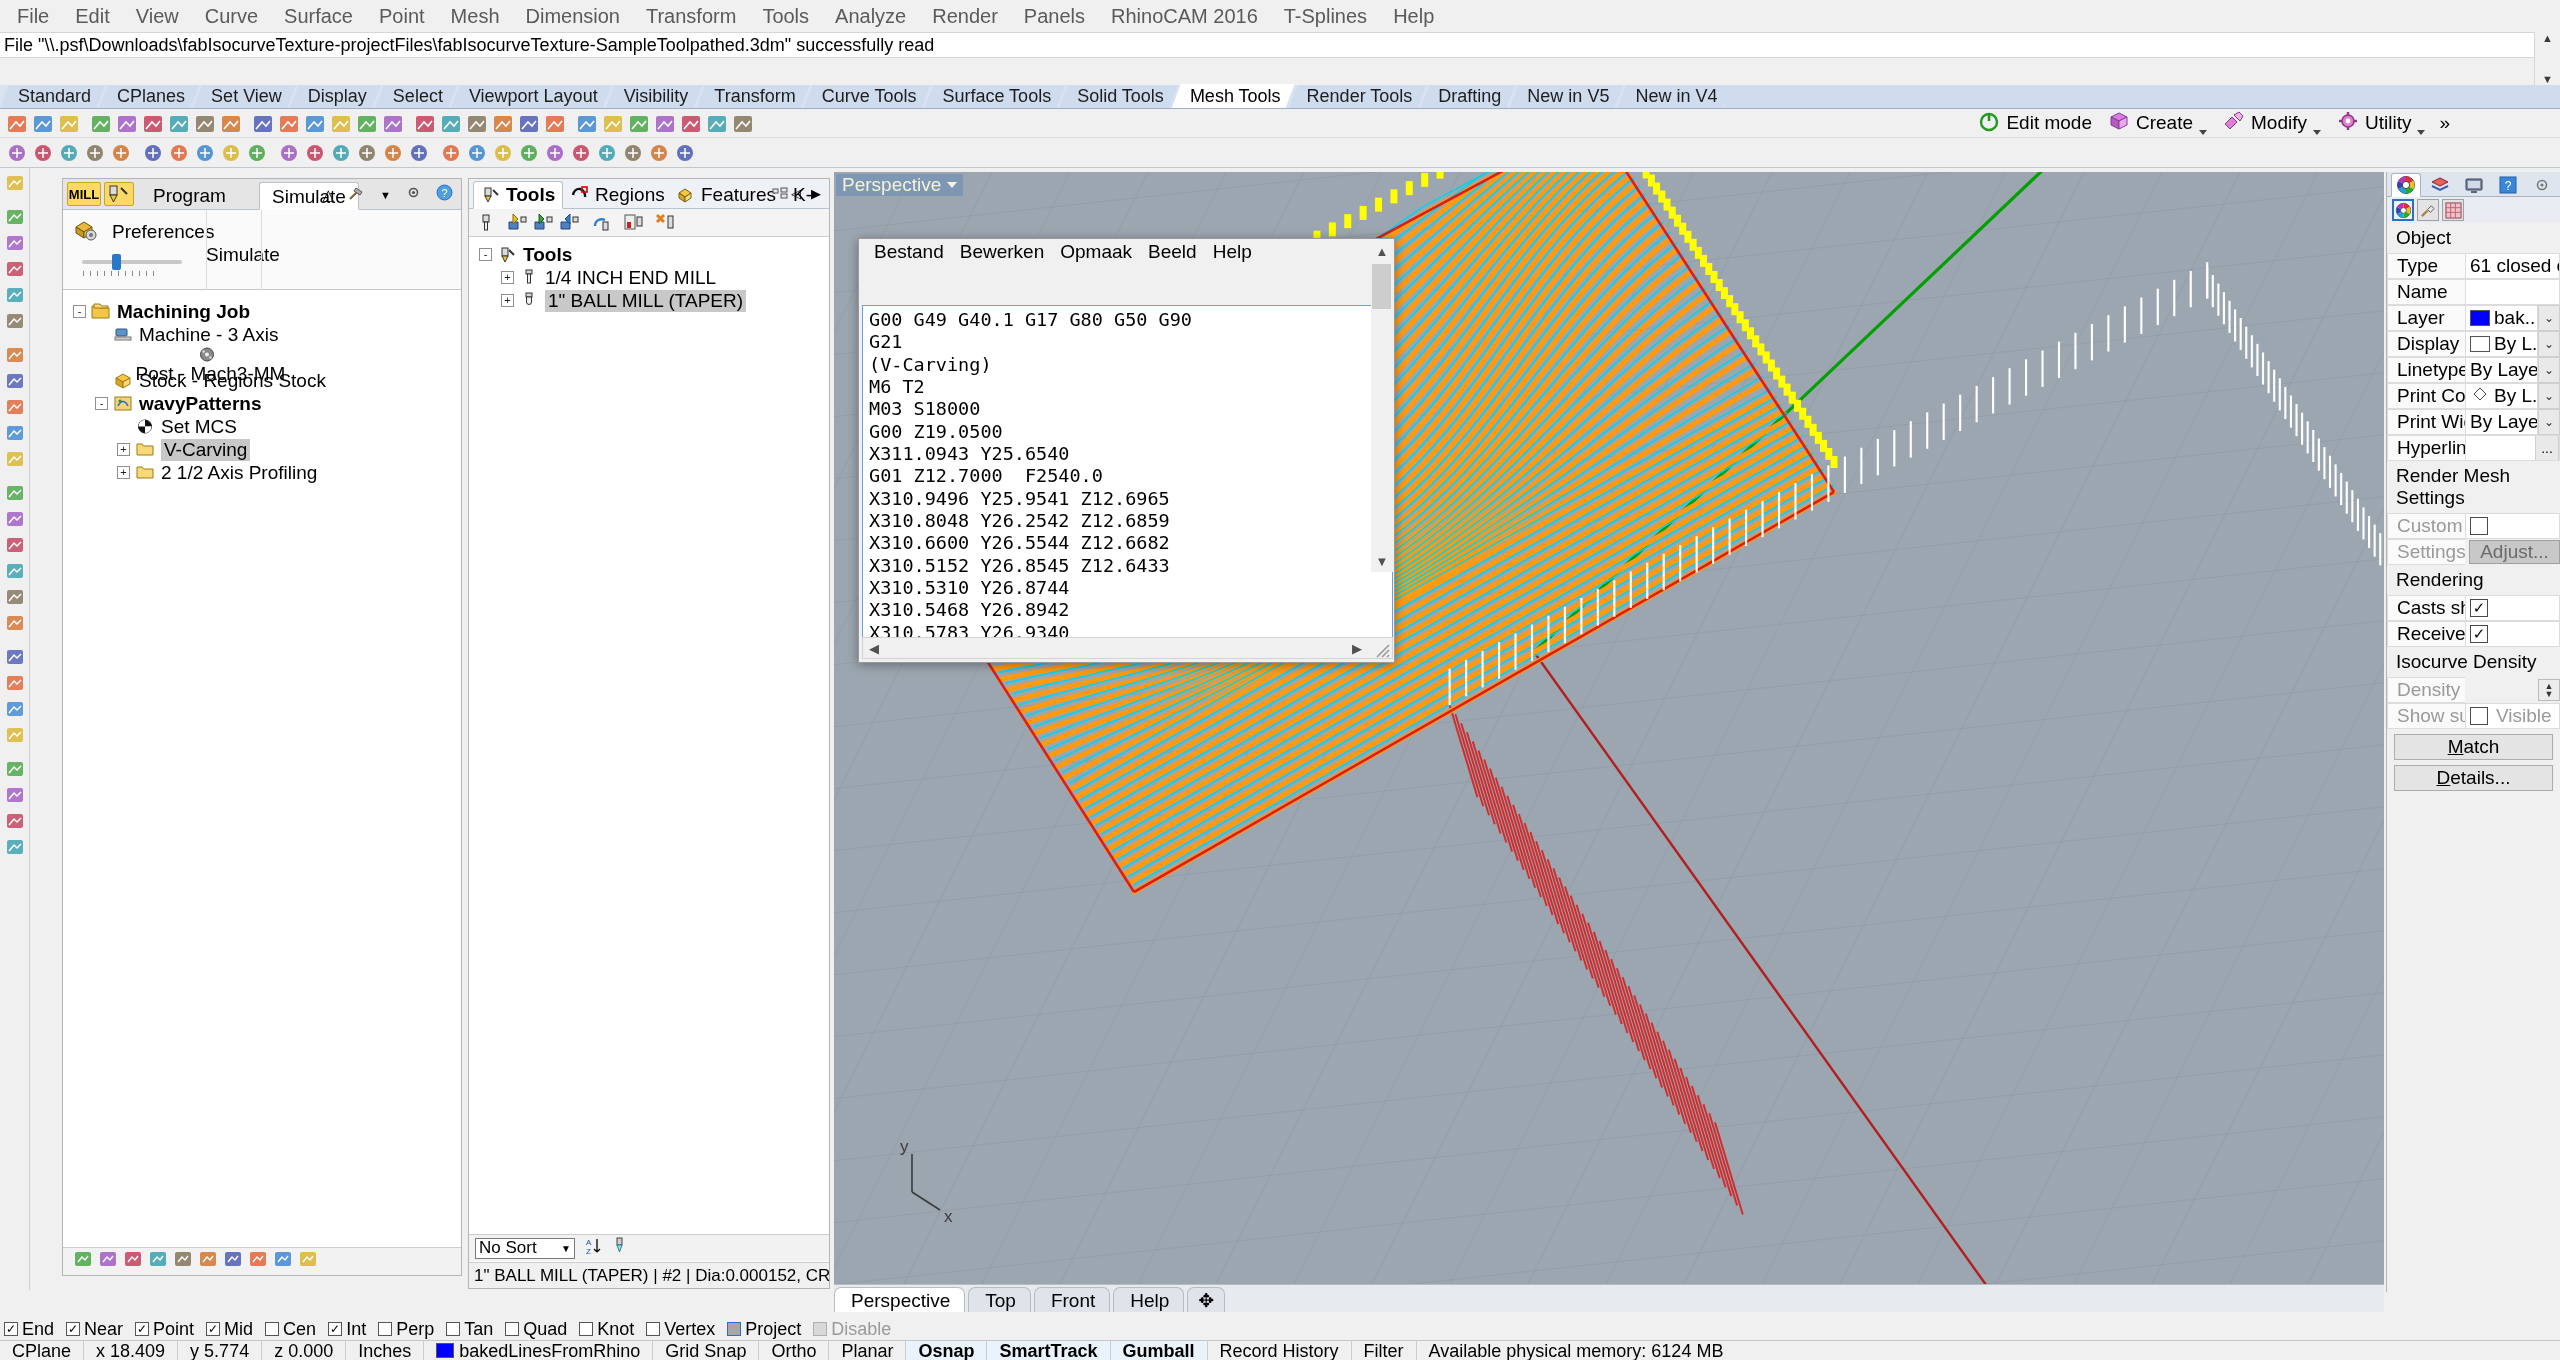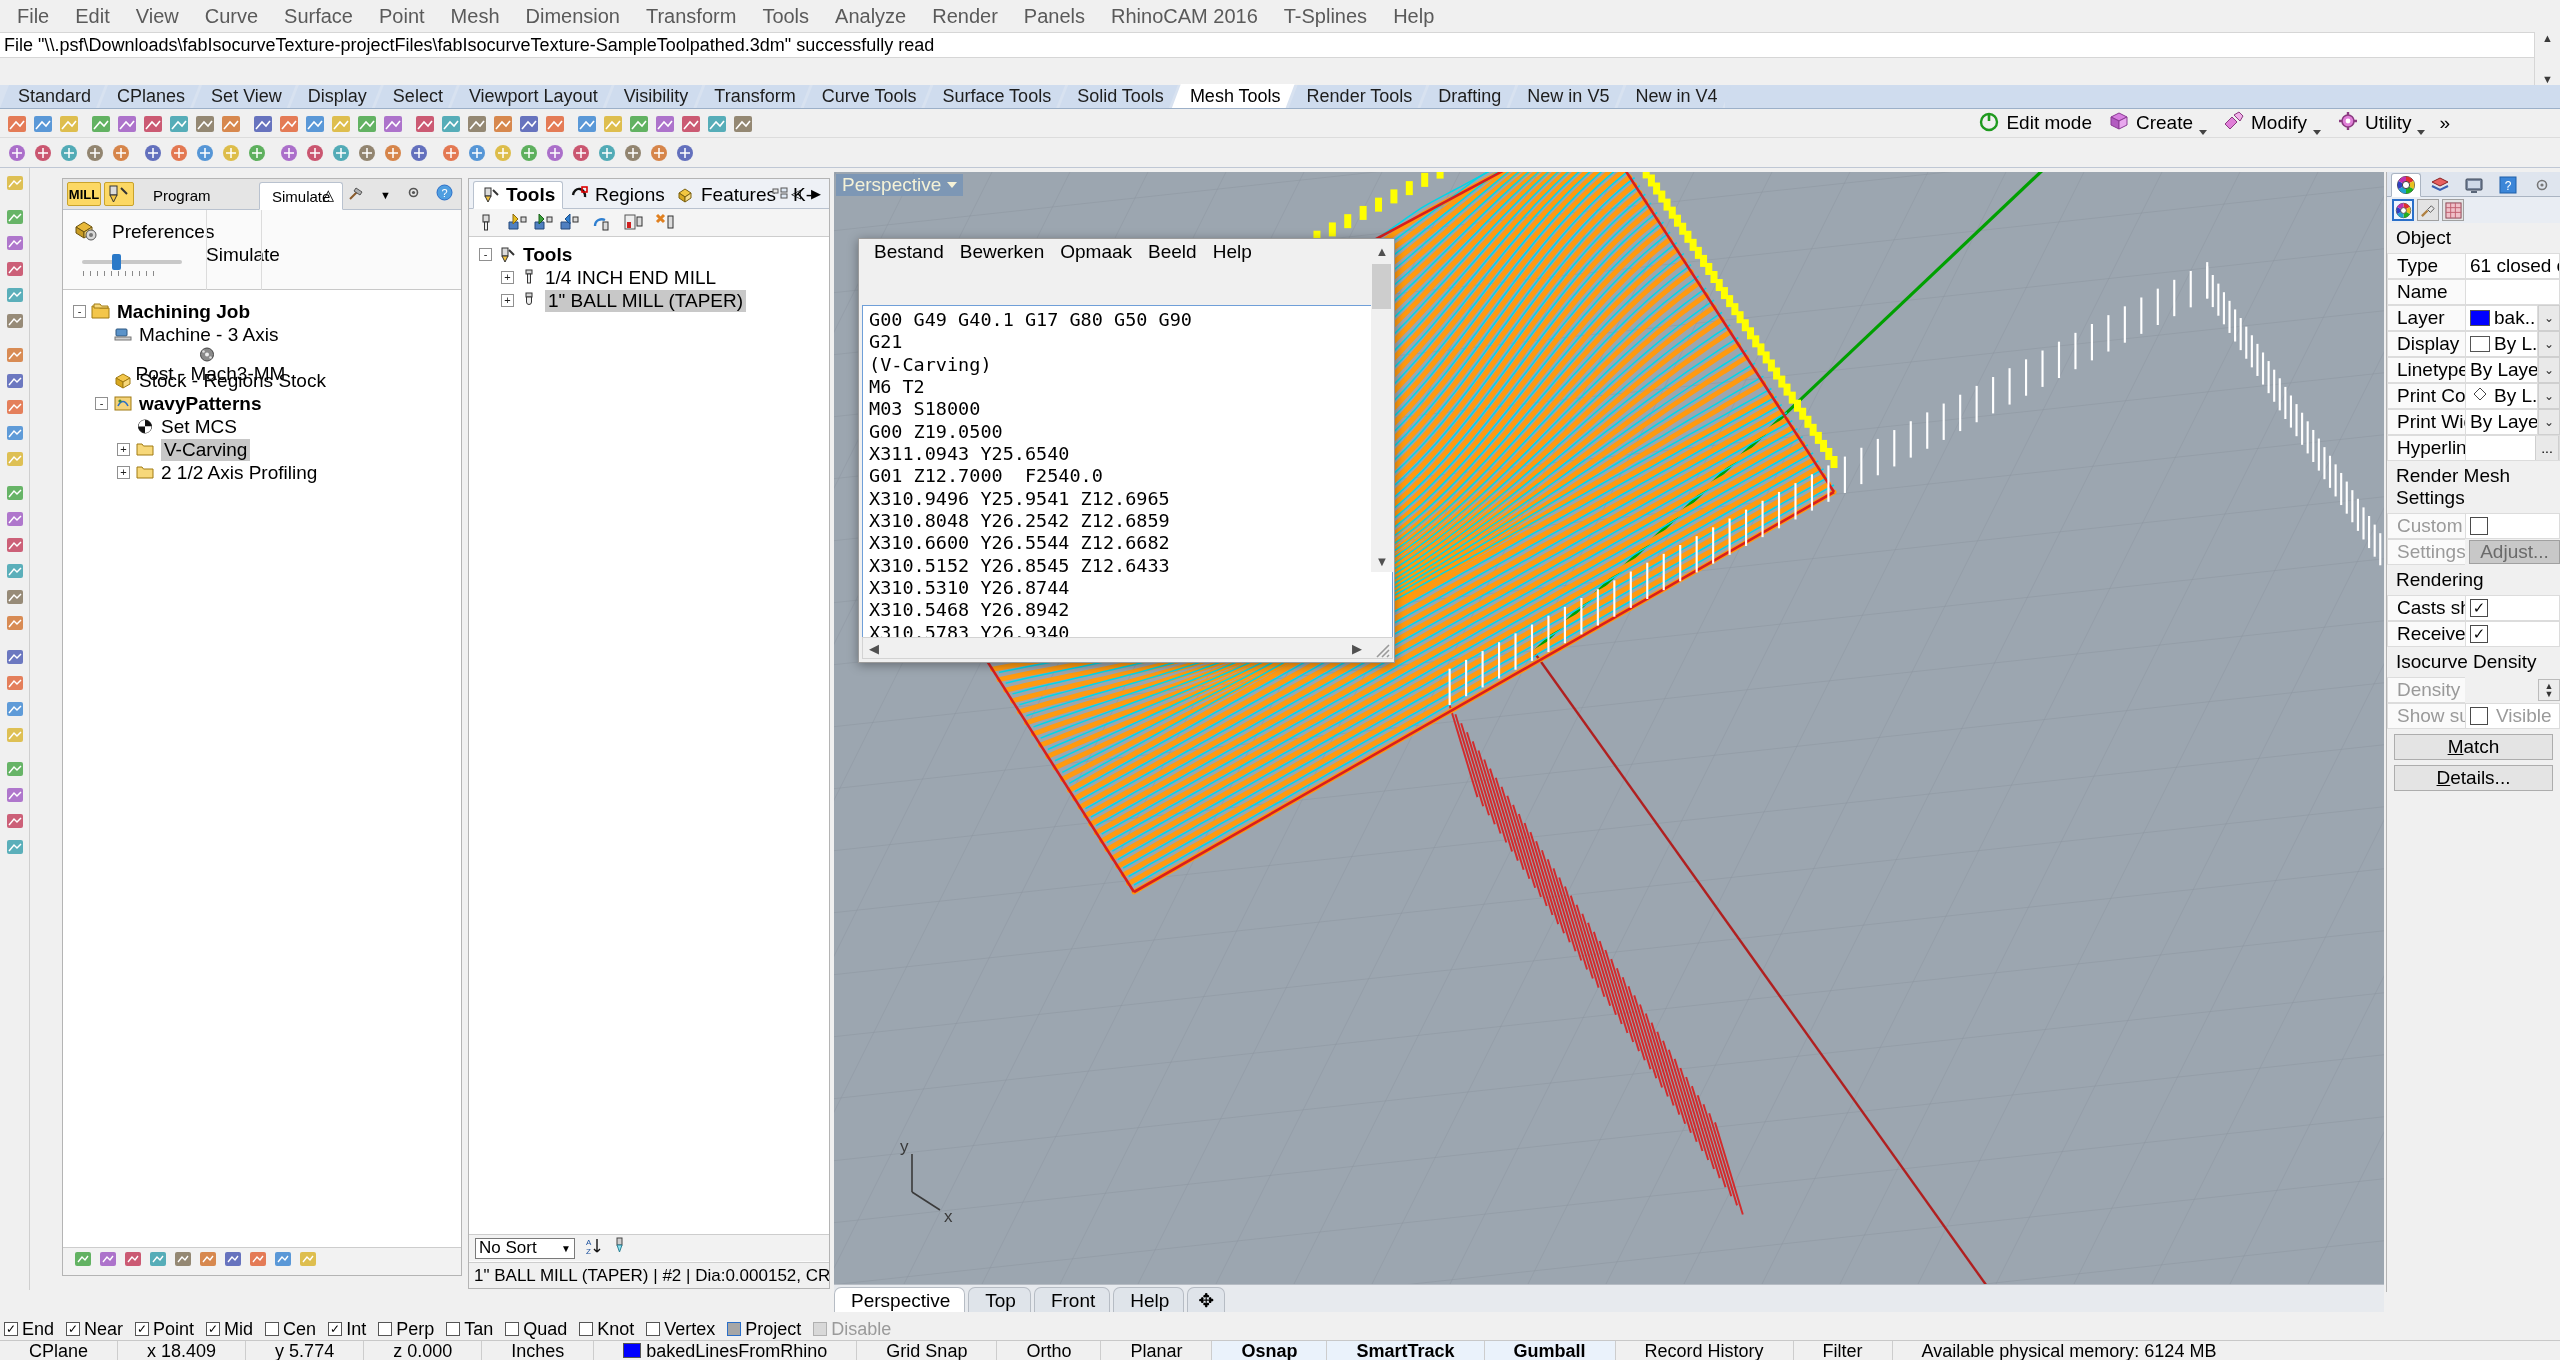"Program" .mop-tab { font-size: 15px -> 19px }
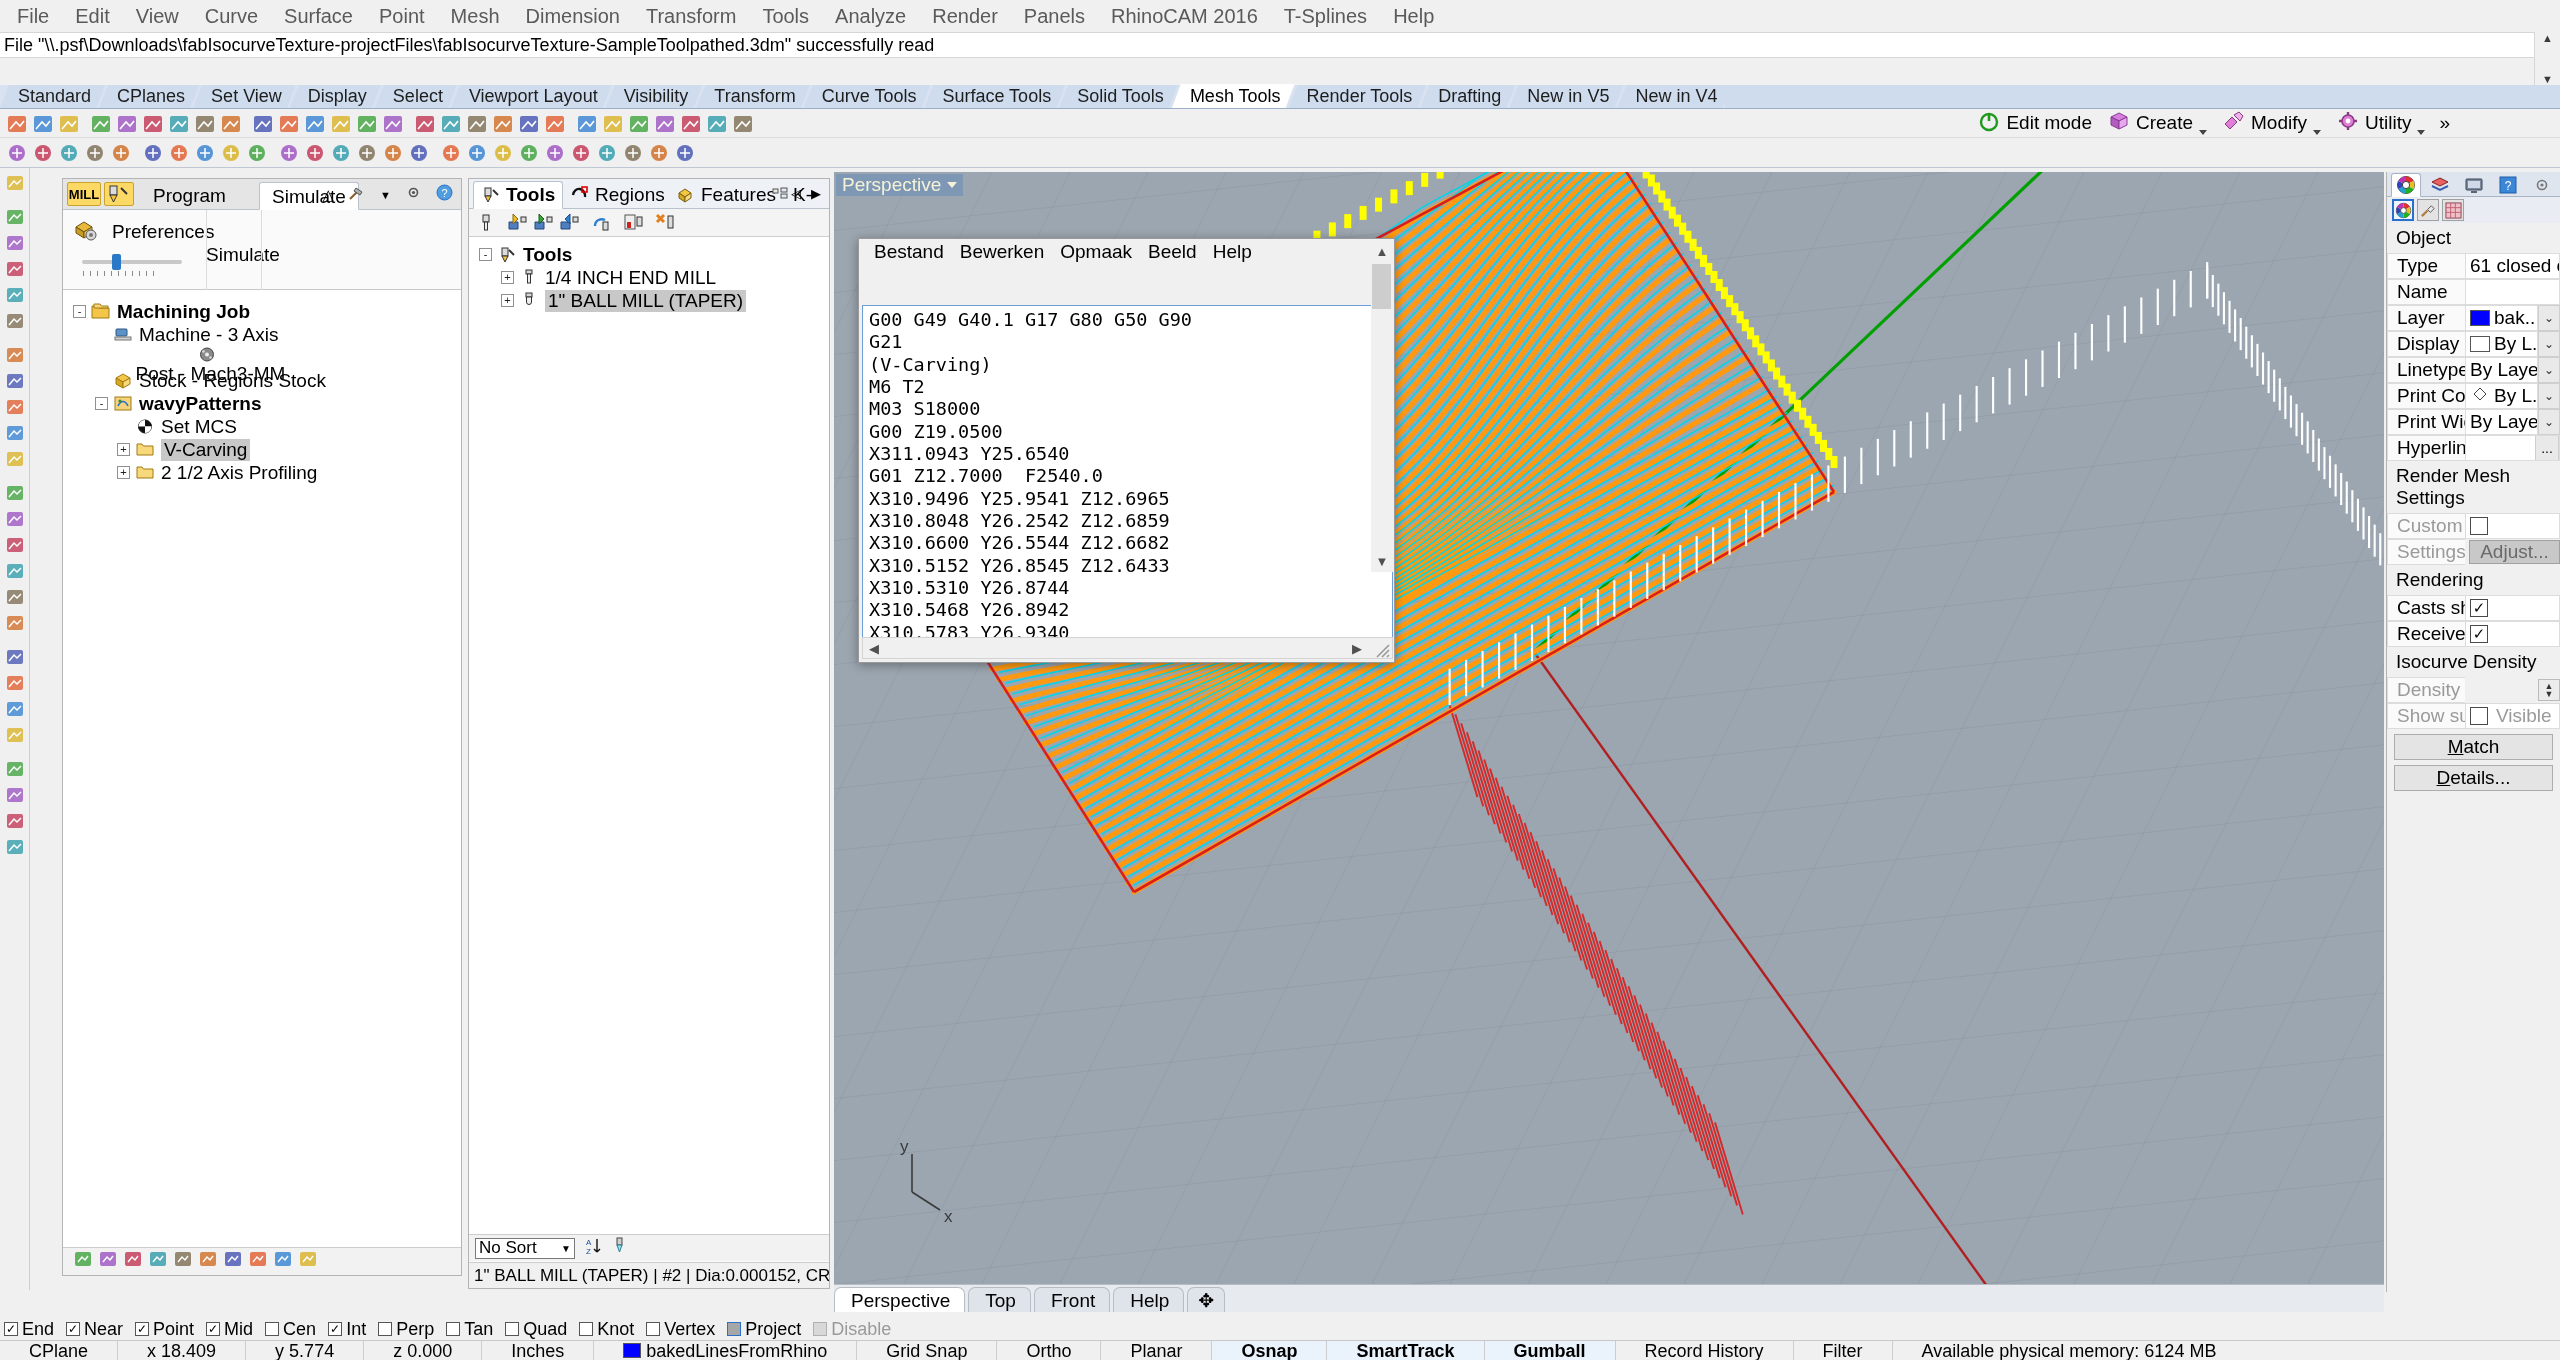"CPlane" .statusbar .cell { padding: 0 29px -> 0 12px }
